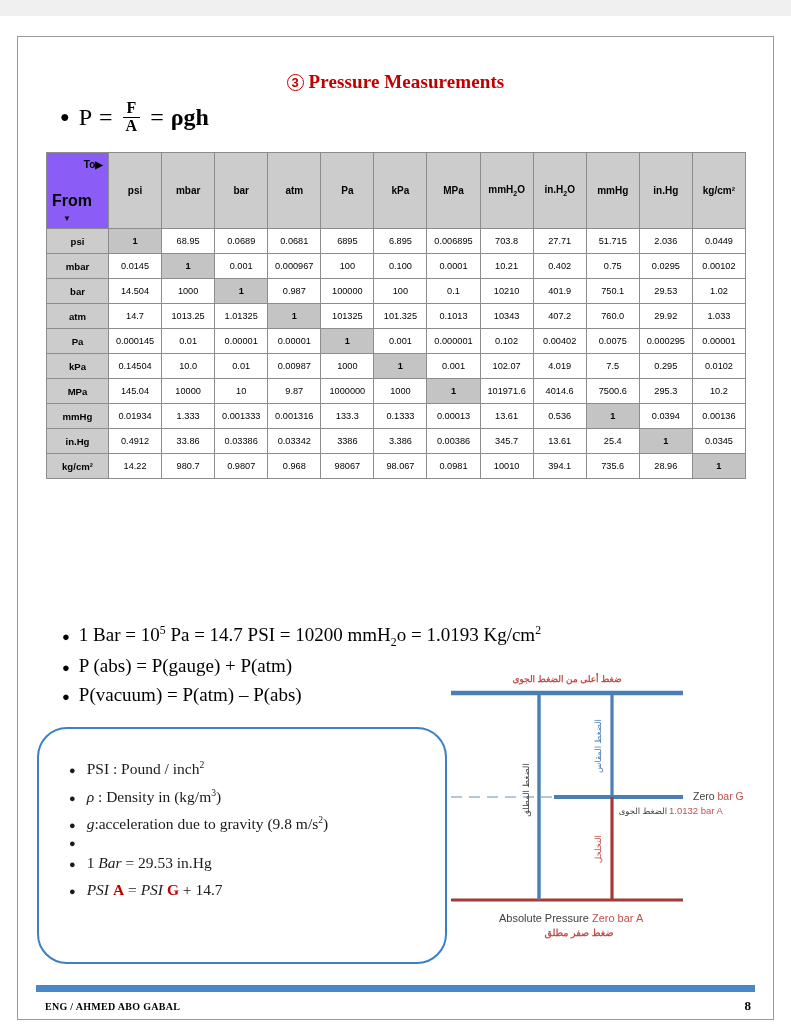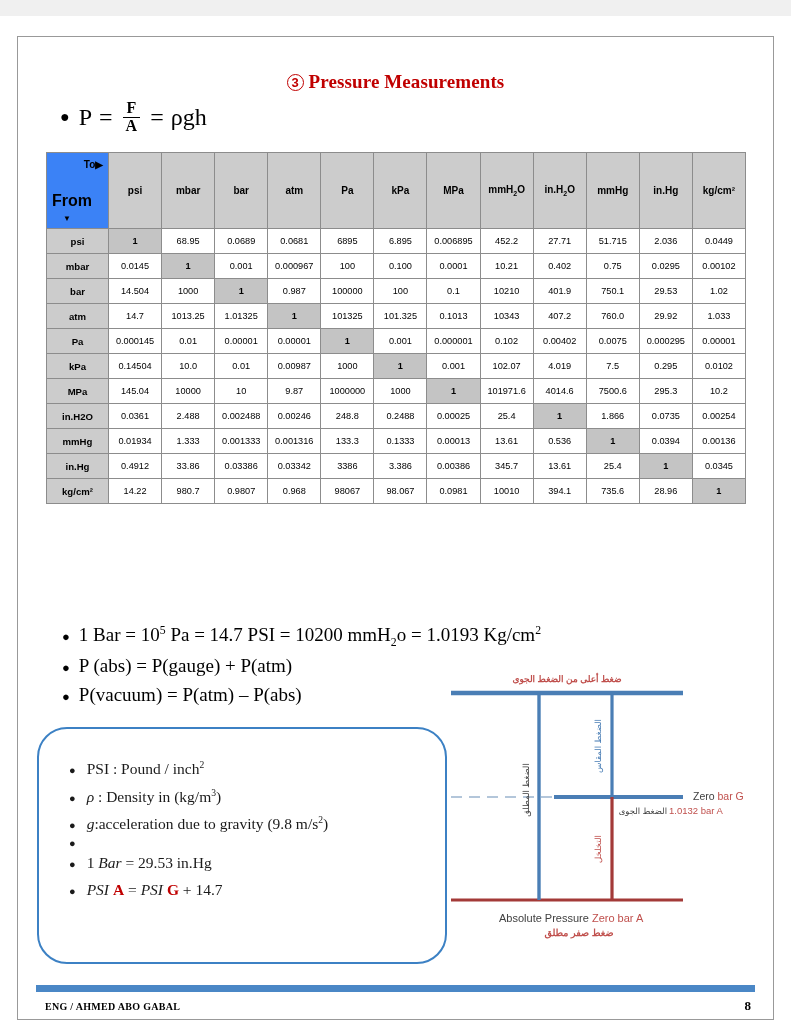"ρgh" span { font-weight: normal -> bold }
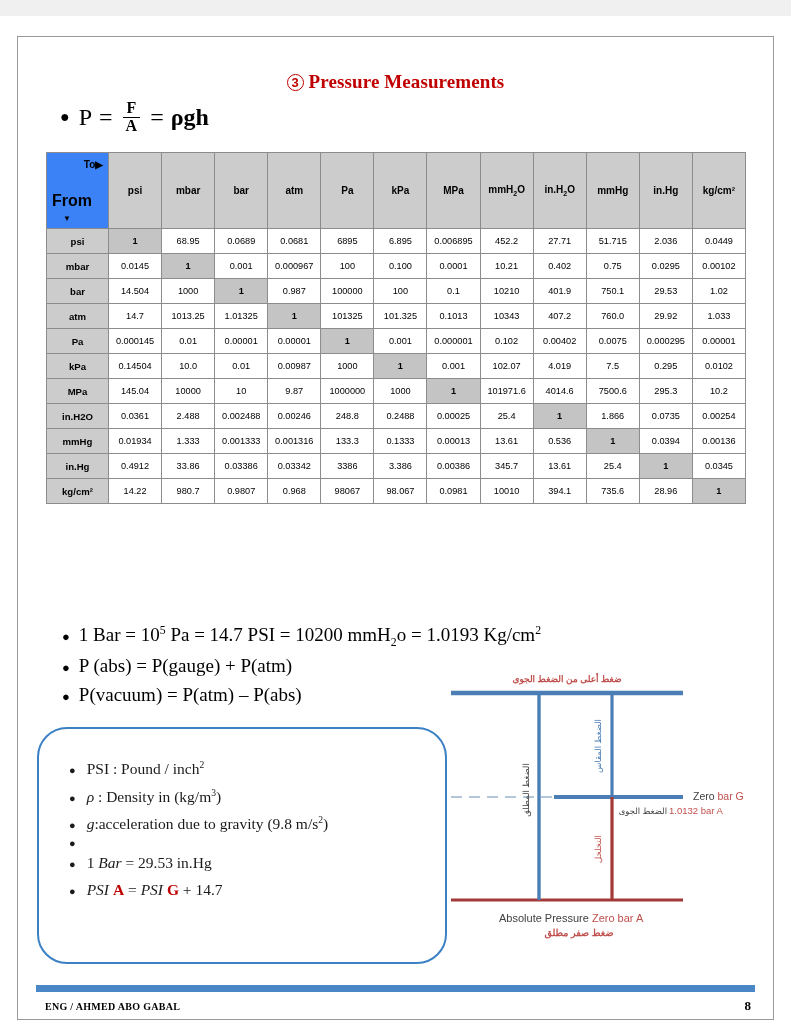"To▶" table.conv thead th.corner { background: #3b82f6 -> #8b5cf6 }
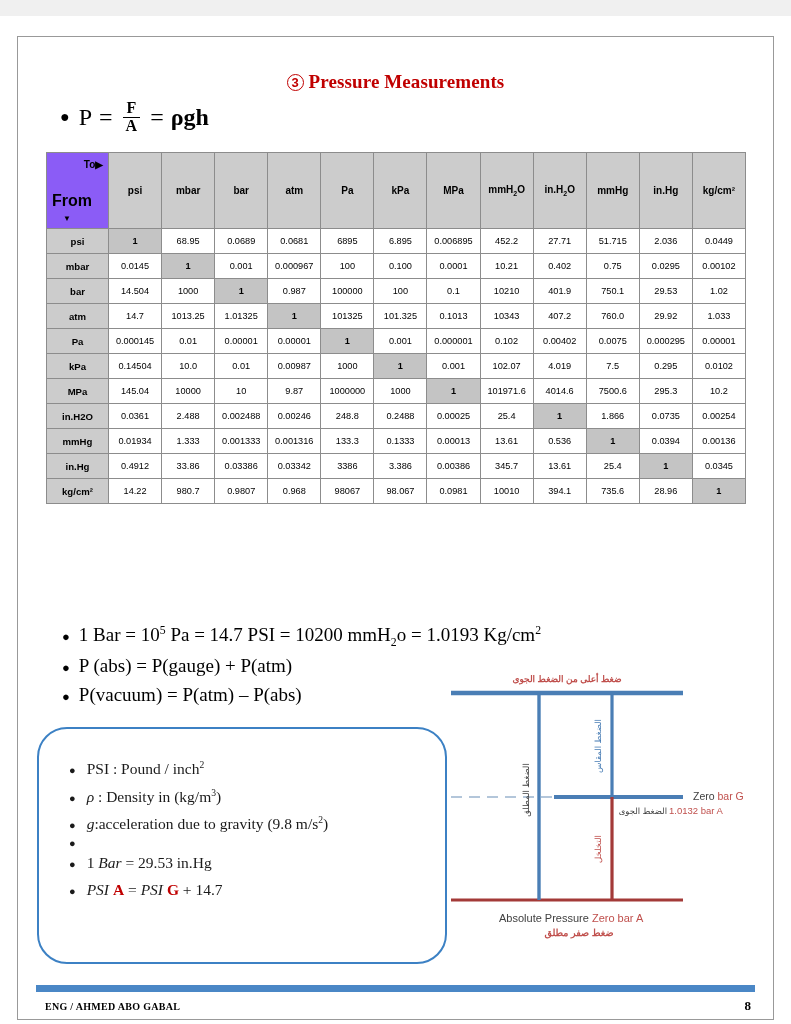"452.2" td { text: 452.2 -> 703.8 }
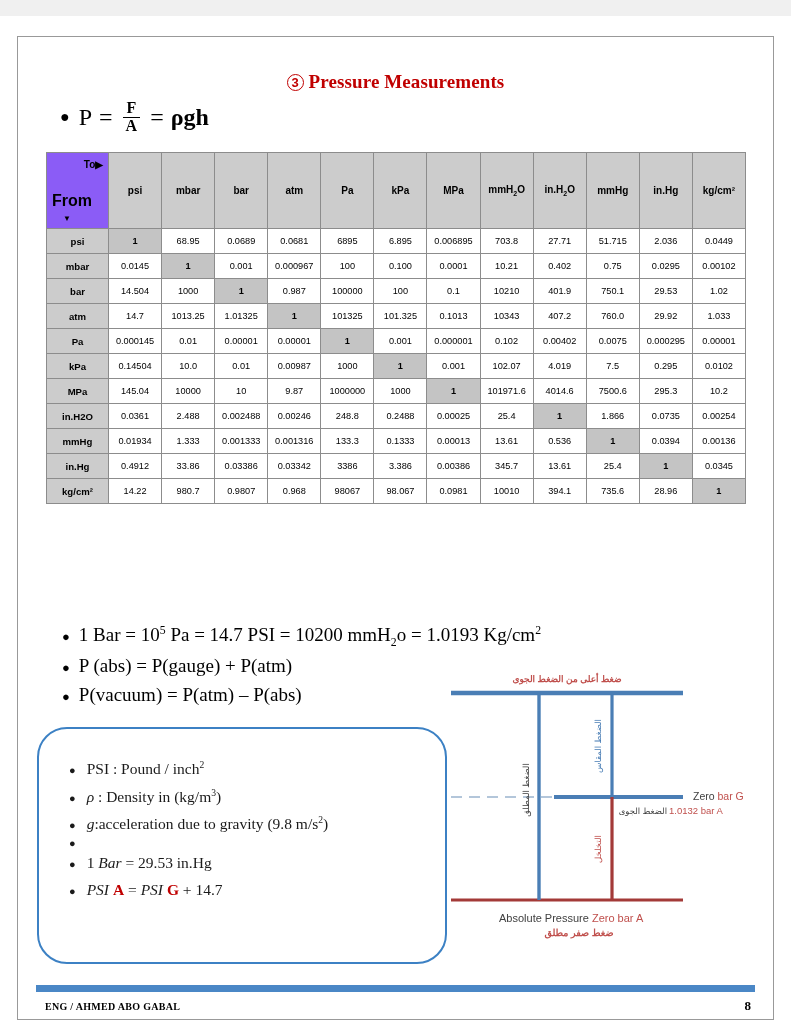"in.H2O" tr { html: <tr> <th>in.H2O</th> <td>0.0361</td> <td>2.488</td> <td>0.002488</td> <td>0.00246</td> <td>248.8</td> <td>0.2488</td> <td>0.00025</td> <td>25.4</td> <td>1</td> <td>1.866</td> <td>0.0735</td> <td>0.00254</td> </tr> -> none }
